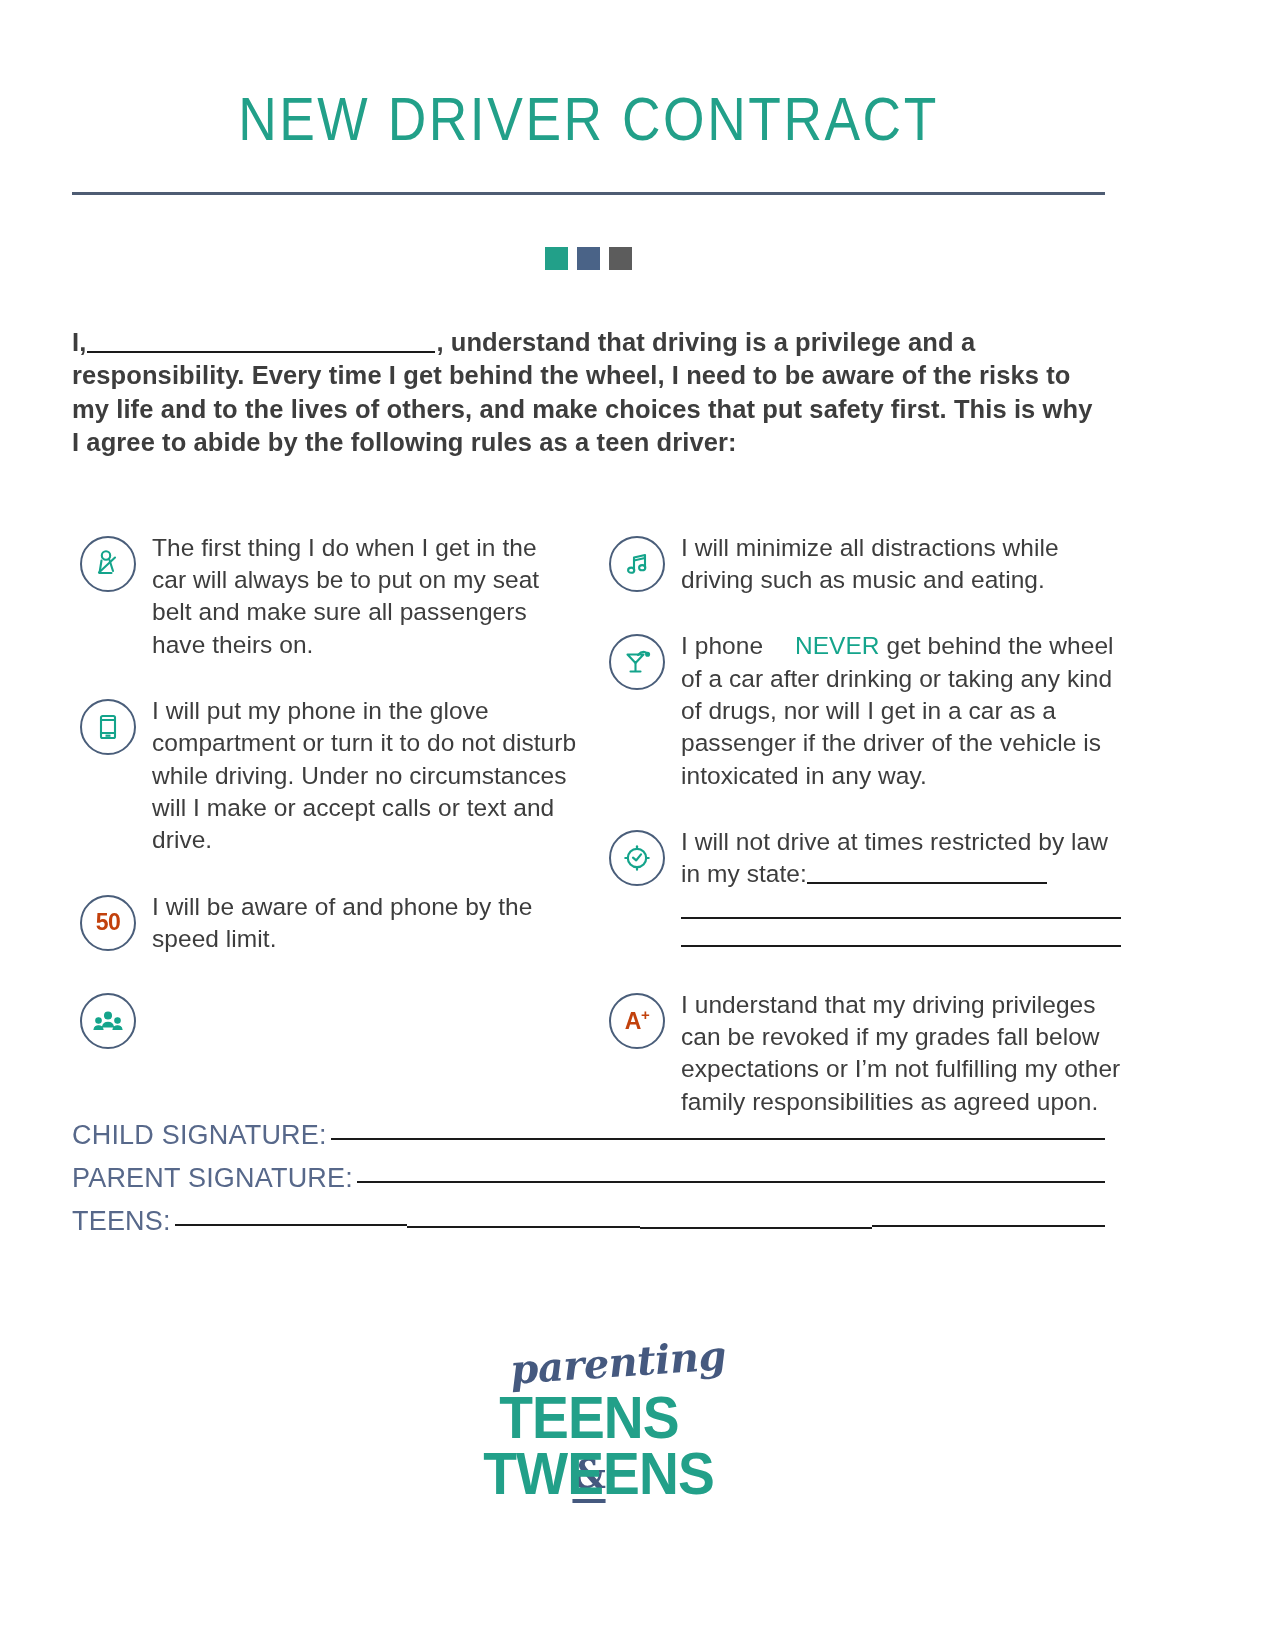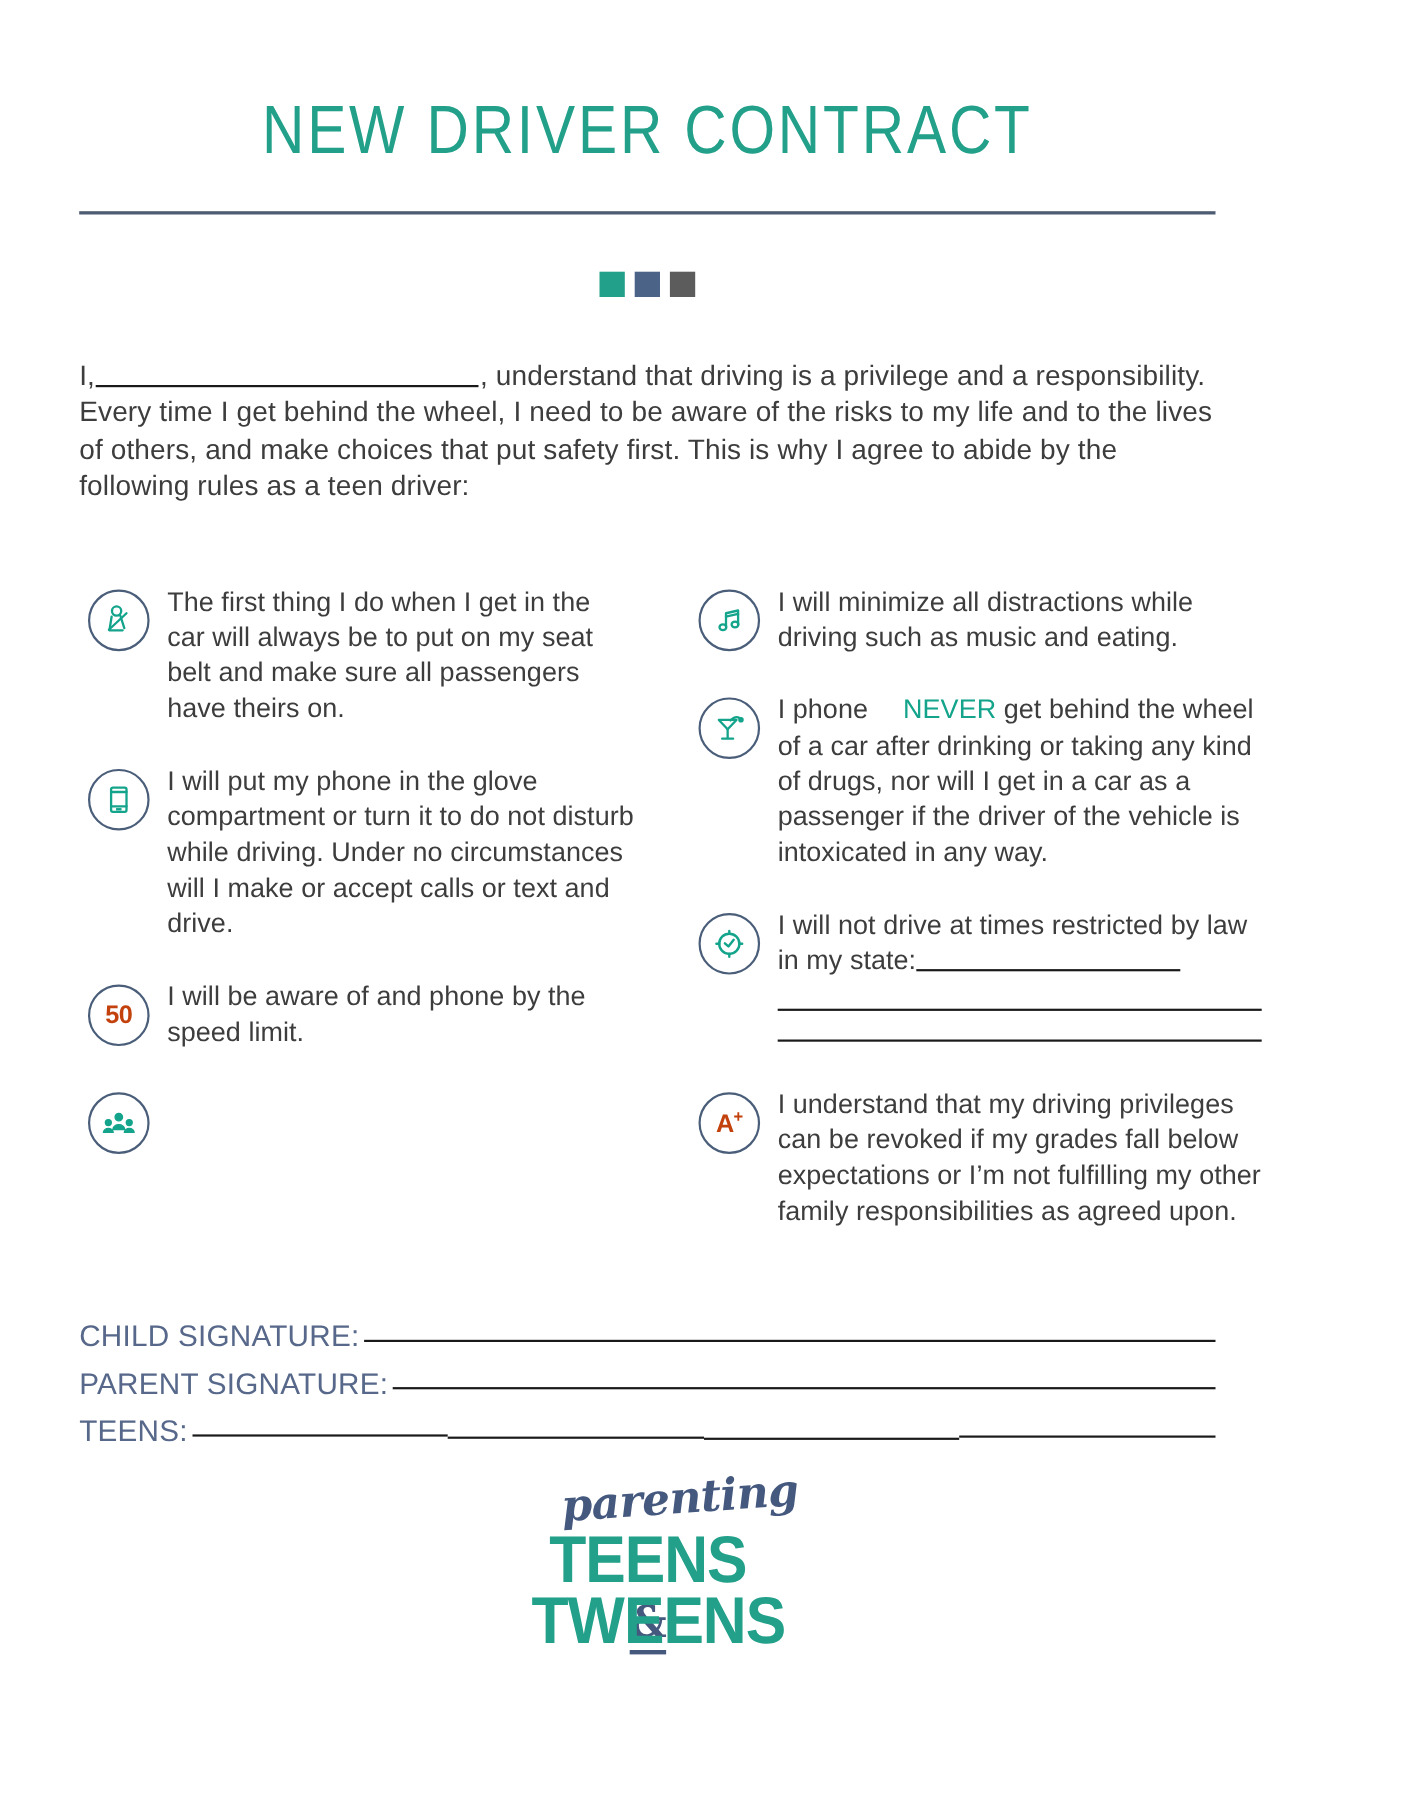"I, , understand that driving" .intro { font-weight: 400 -> 700 }
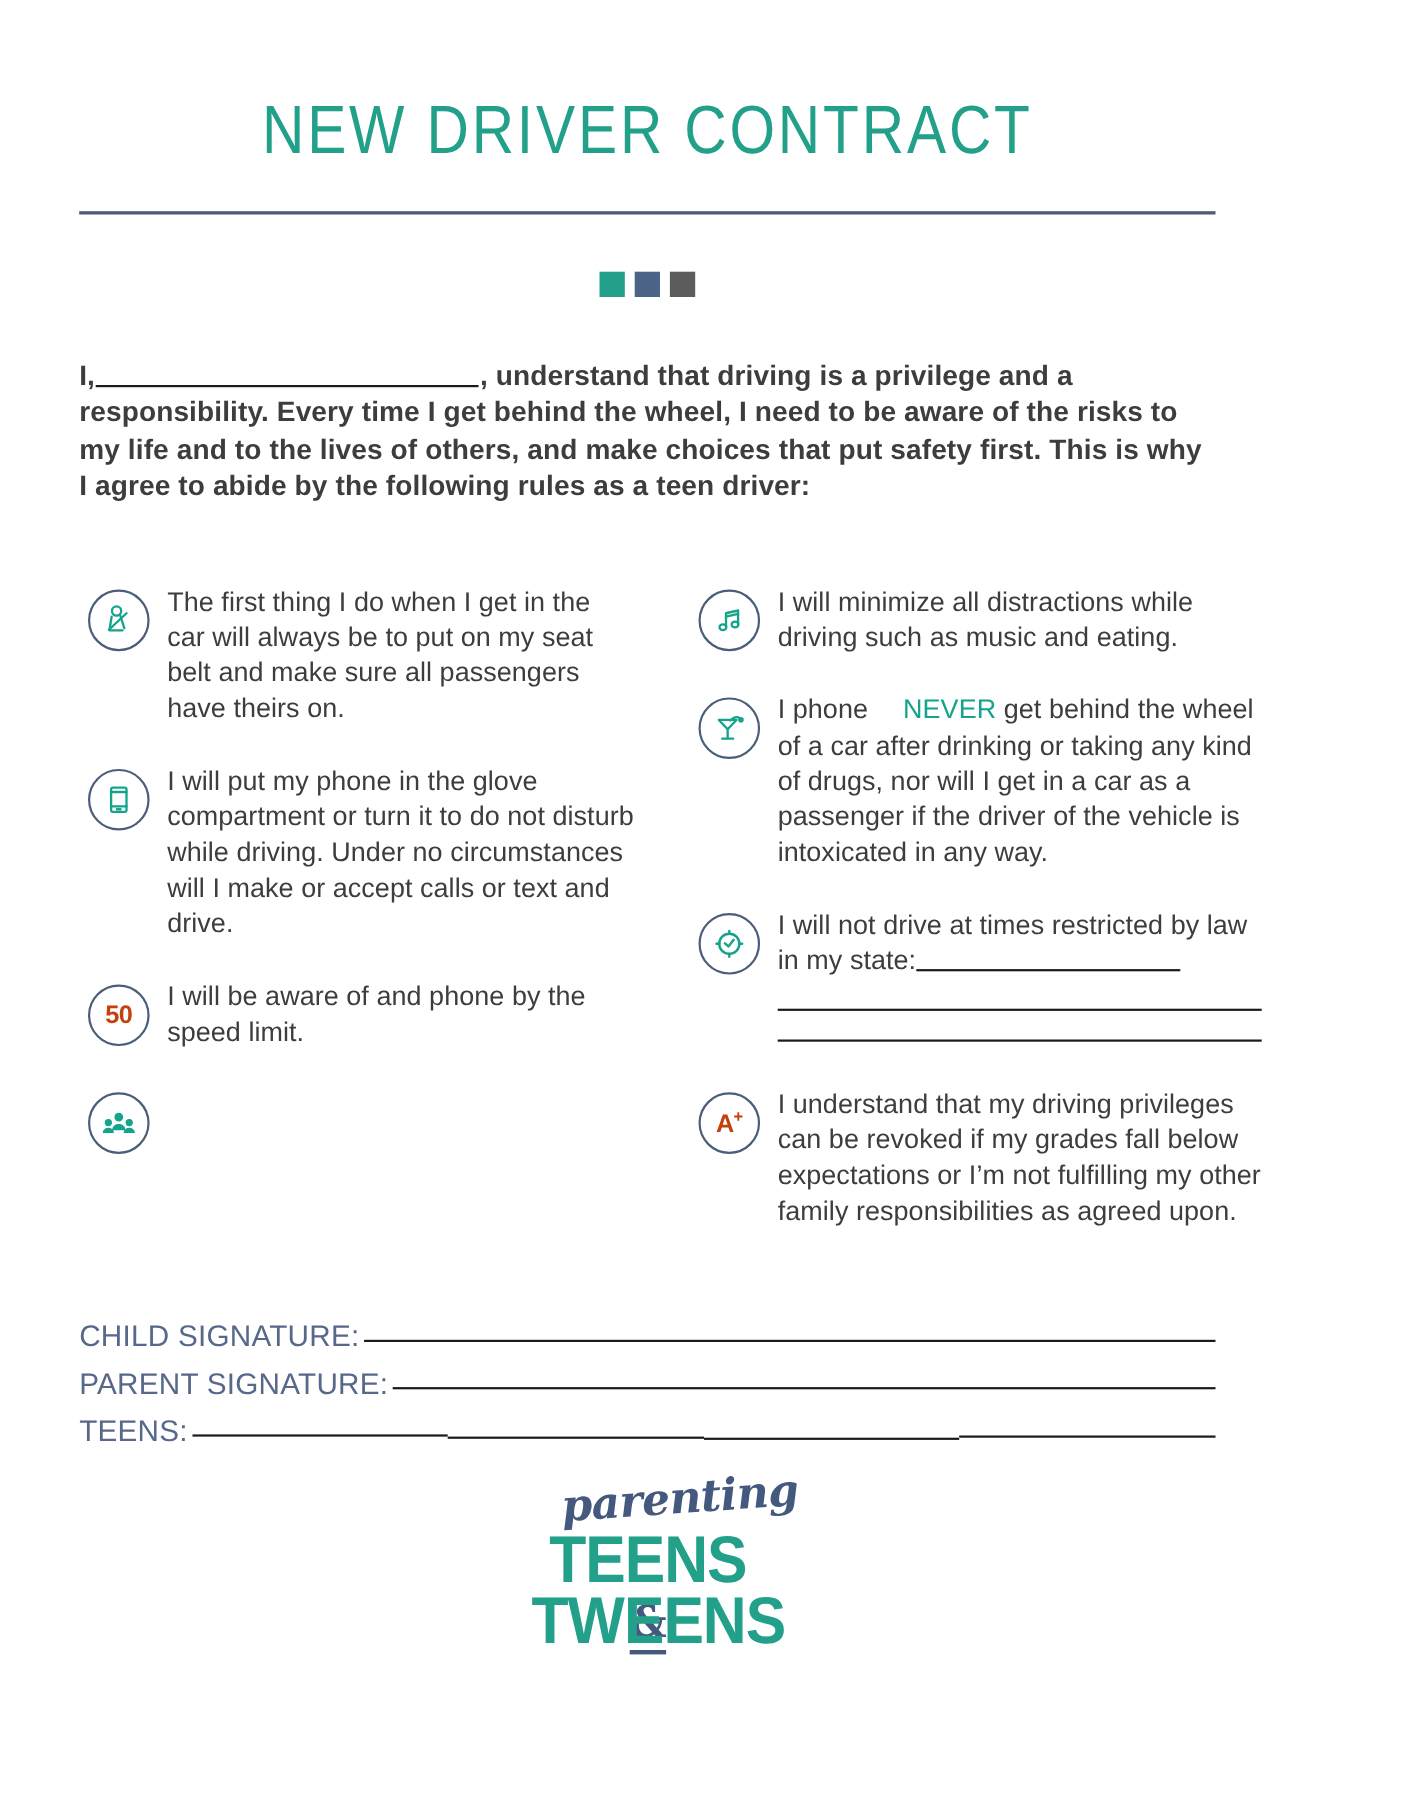"The first thing I do" .columns { gap: 50px -> 24px }
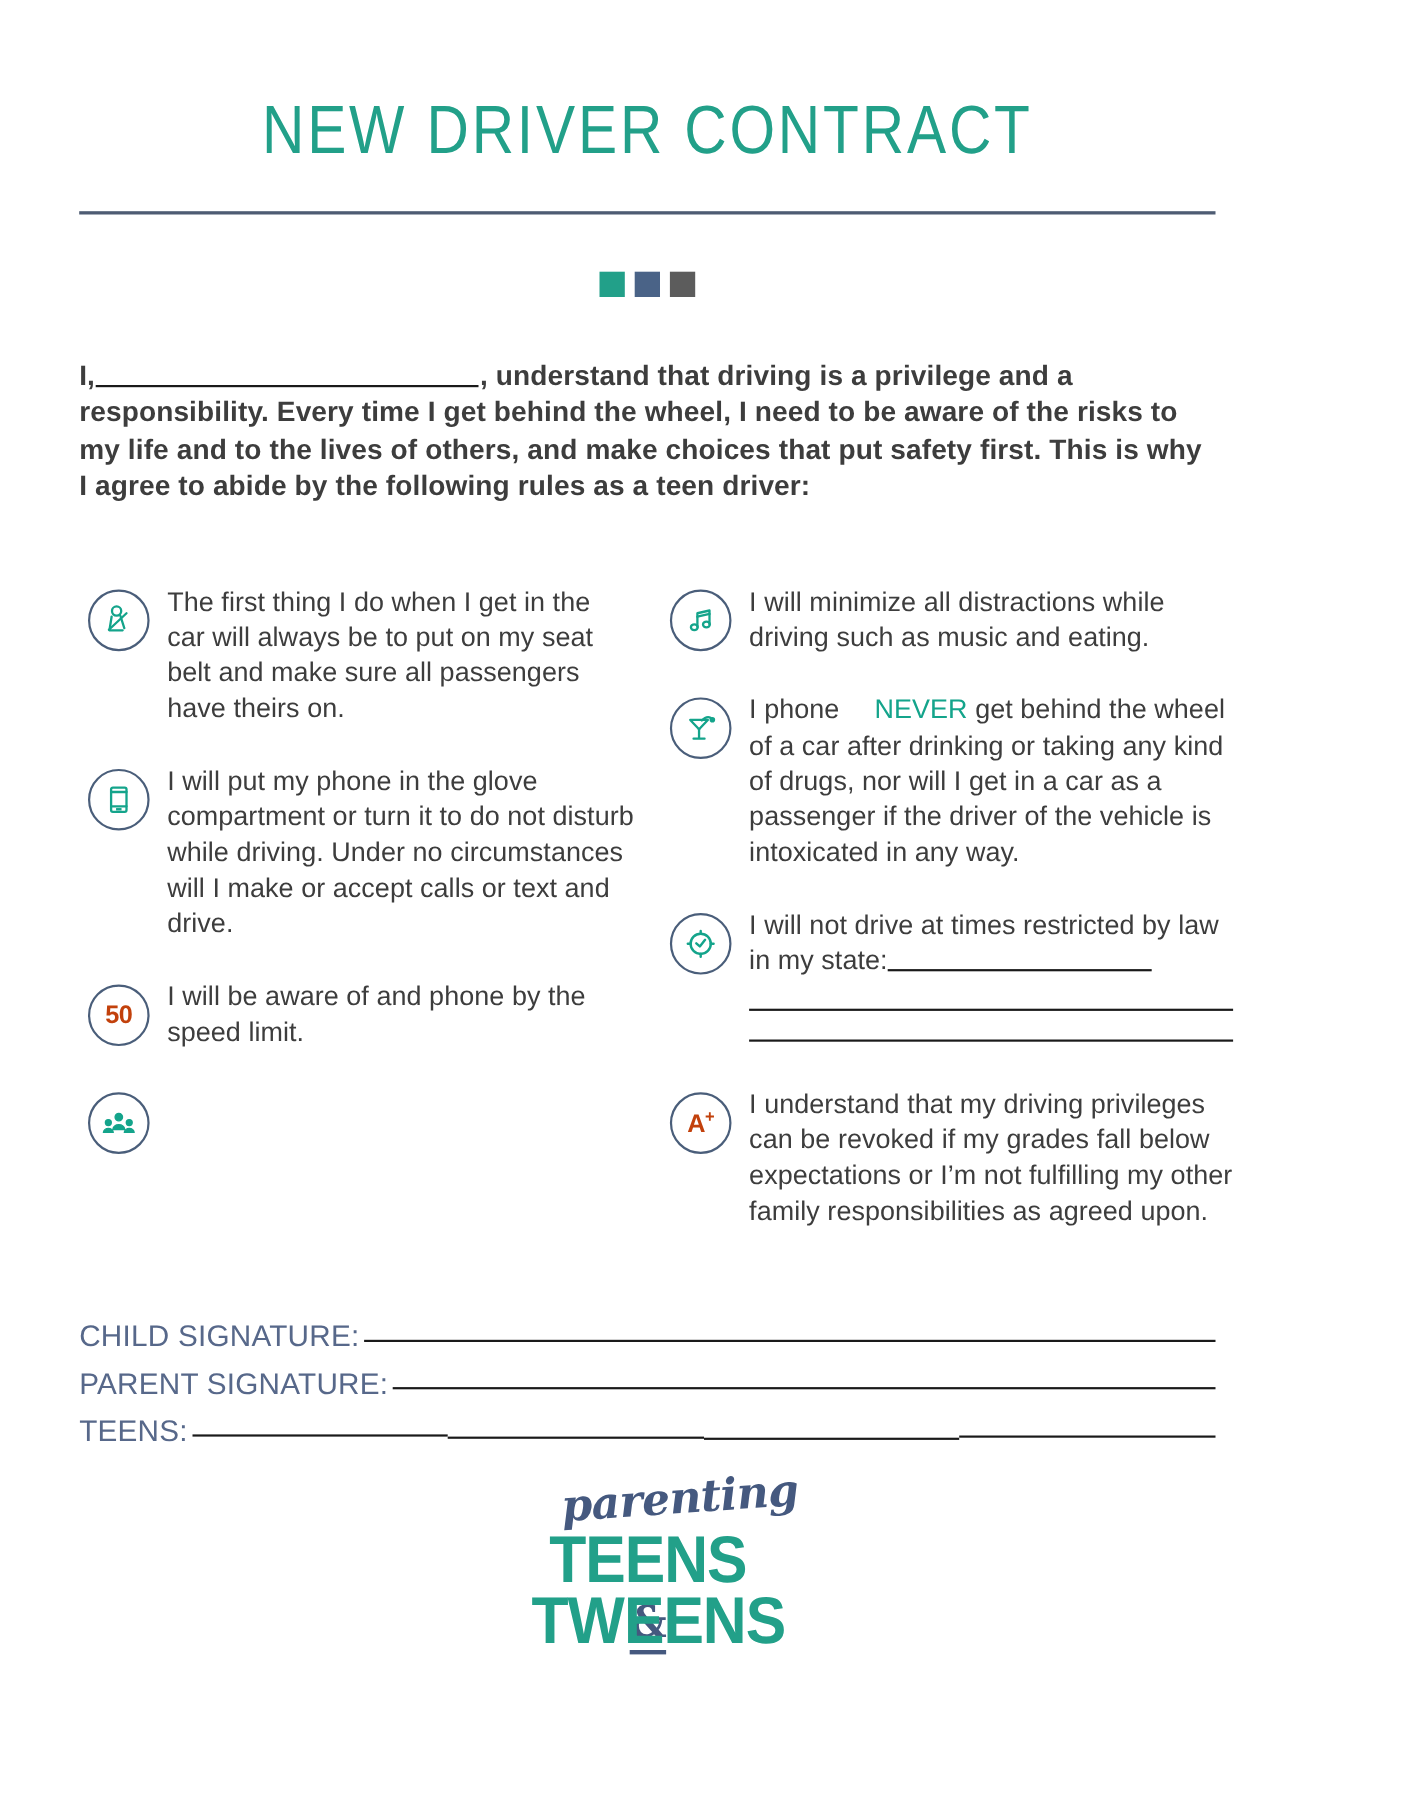"CHILD SIGNATURE:" .signatures { top: 1200px -> 1120px }
